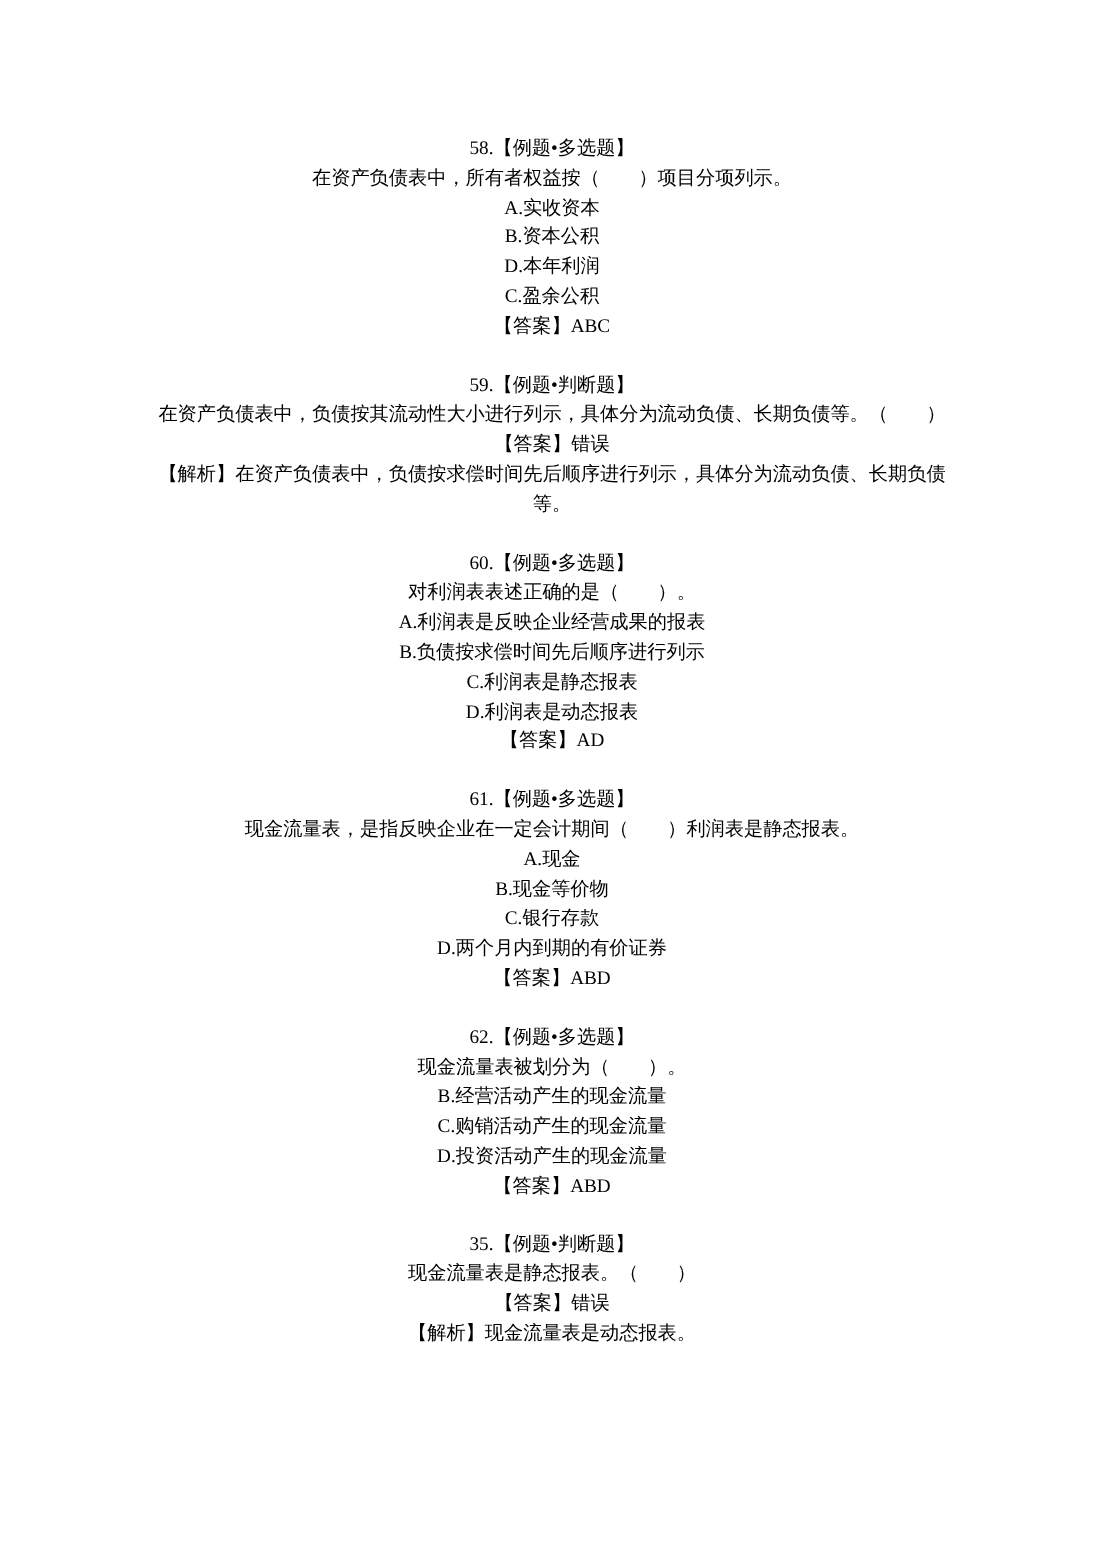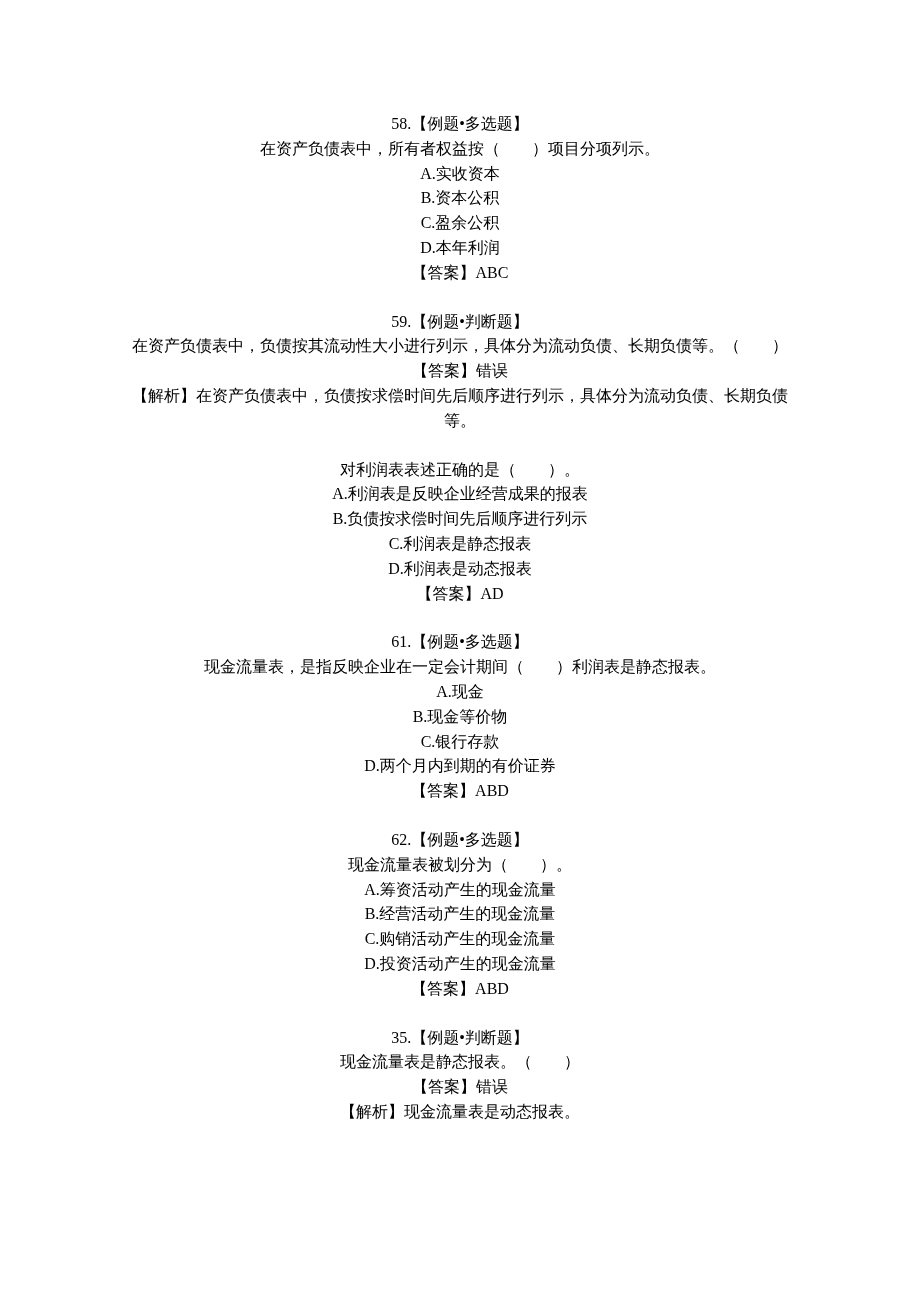"C.盈余公积" div.line { order: before "D.本年利润" -> after "D.本年利润" }
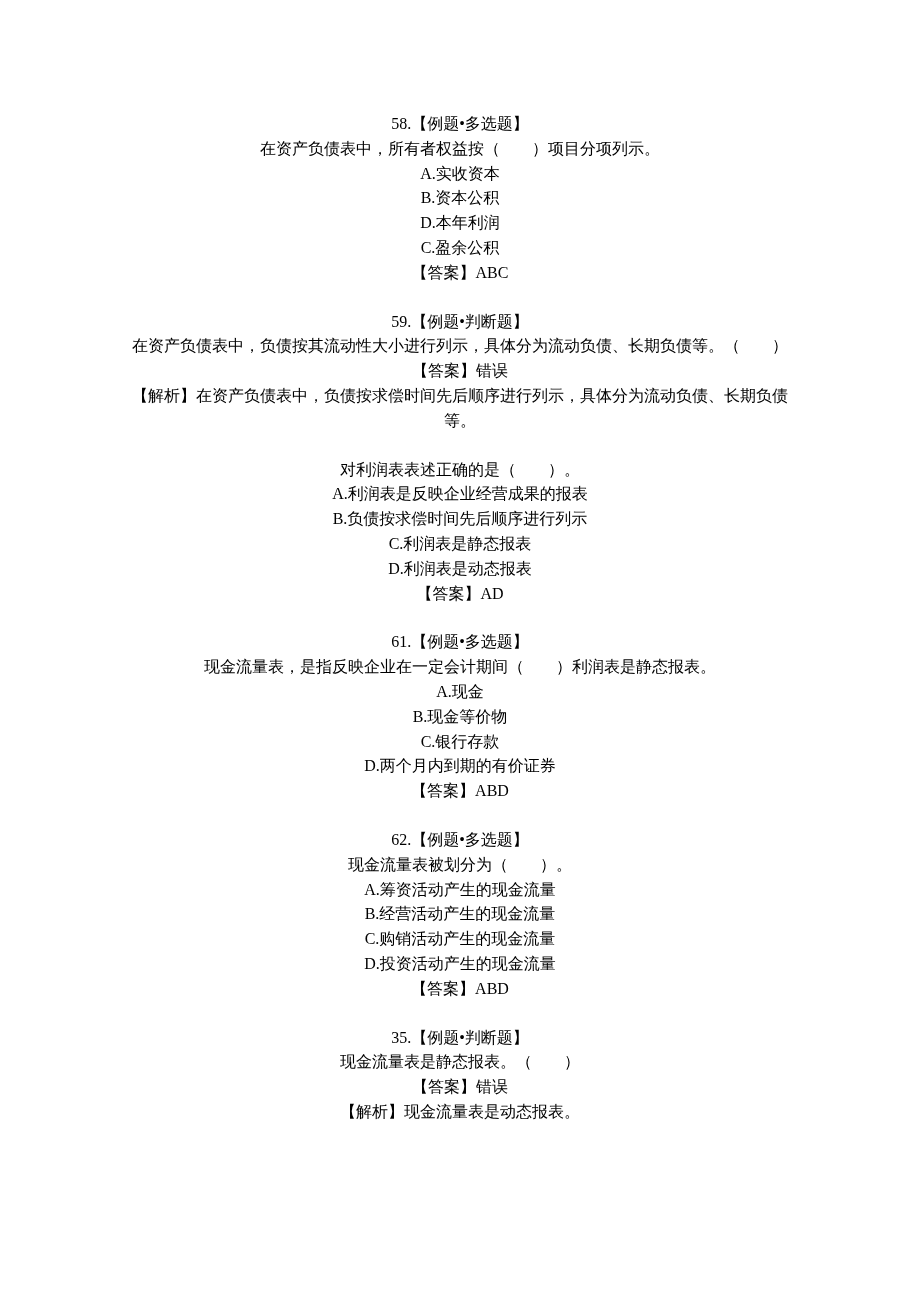"60.【例题•多选题】" div.line { html: none -> <div>60.【例题•多选题】</div> }
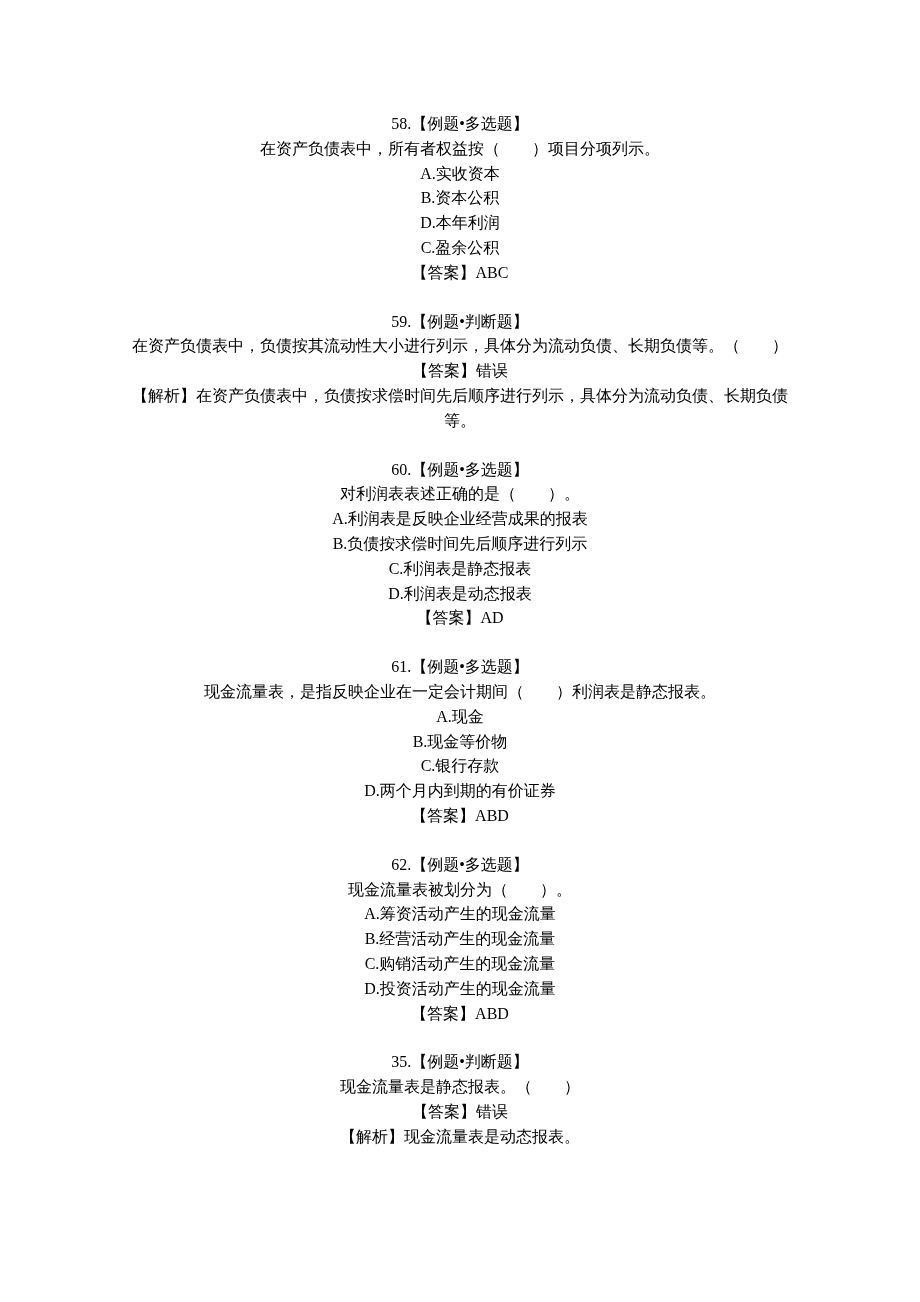"A.筹资活动产生的现金流量" div.line { html: <div>A.筹资活动产生的现金流量</div> -> none }
